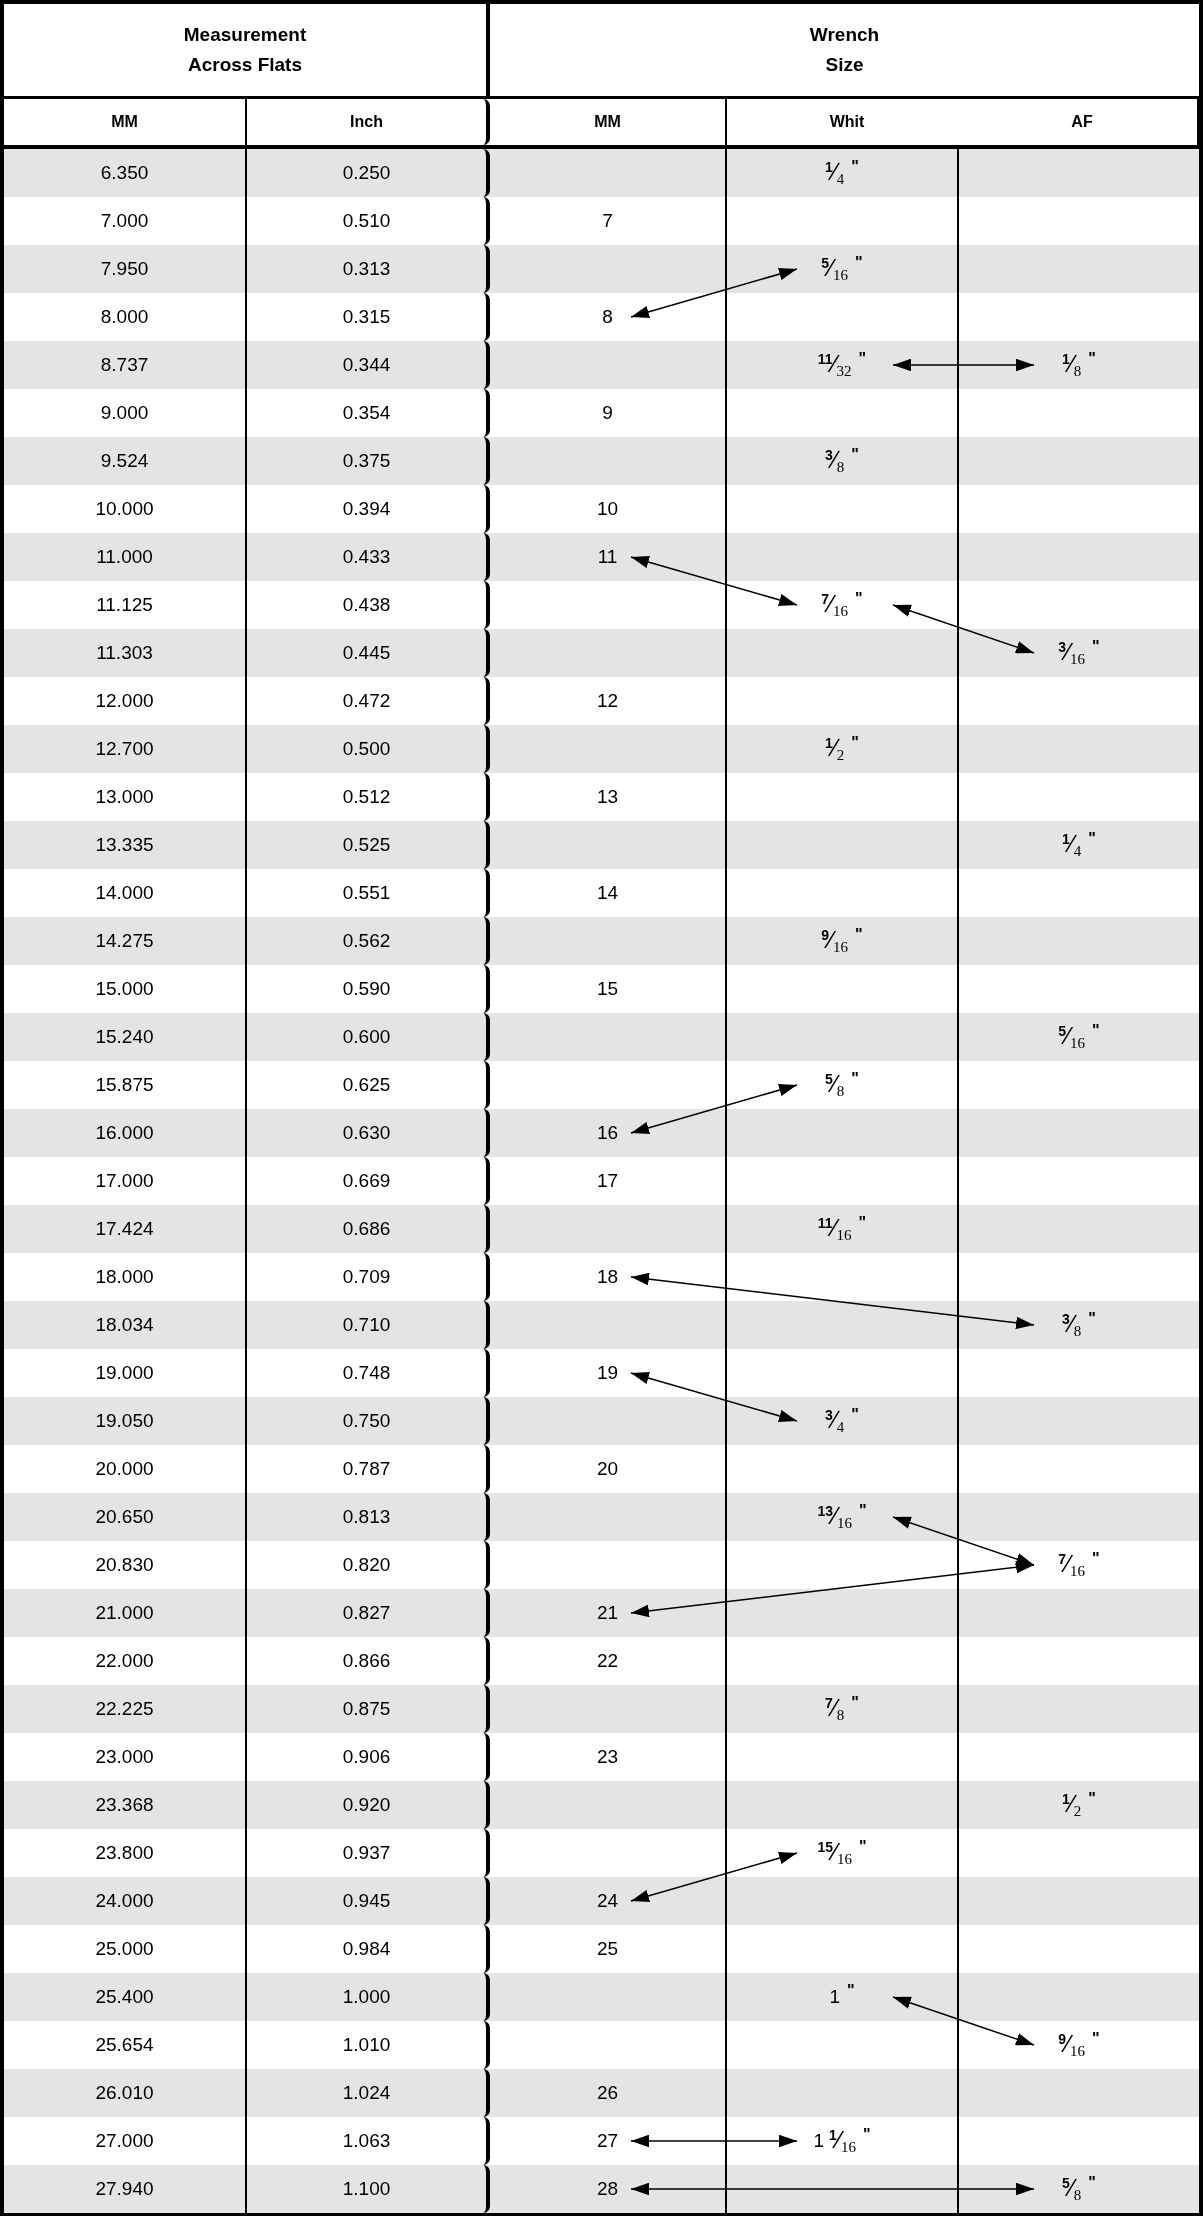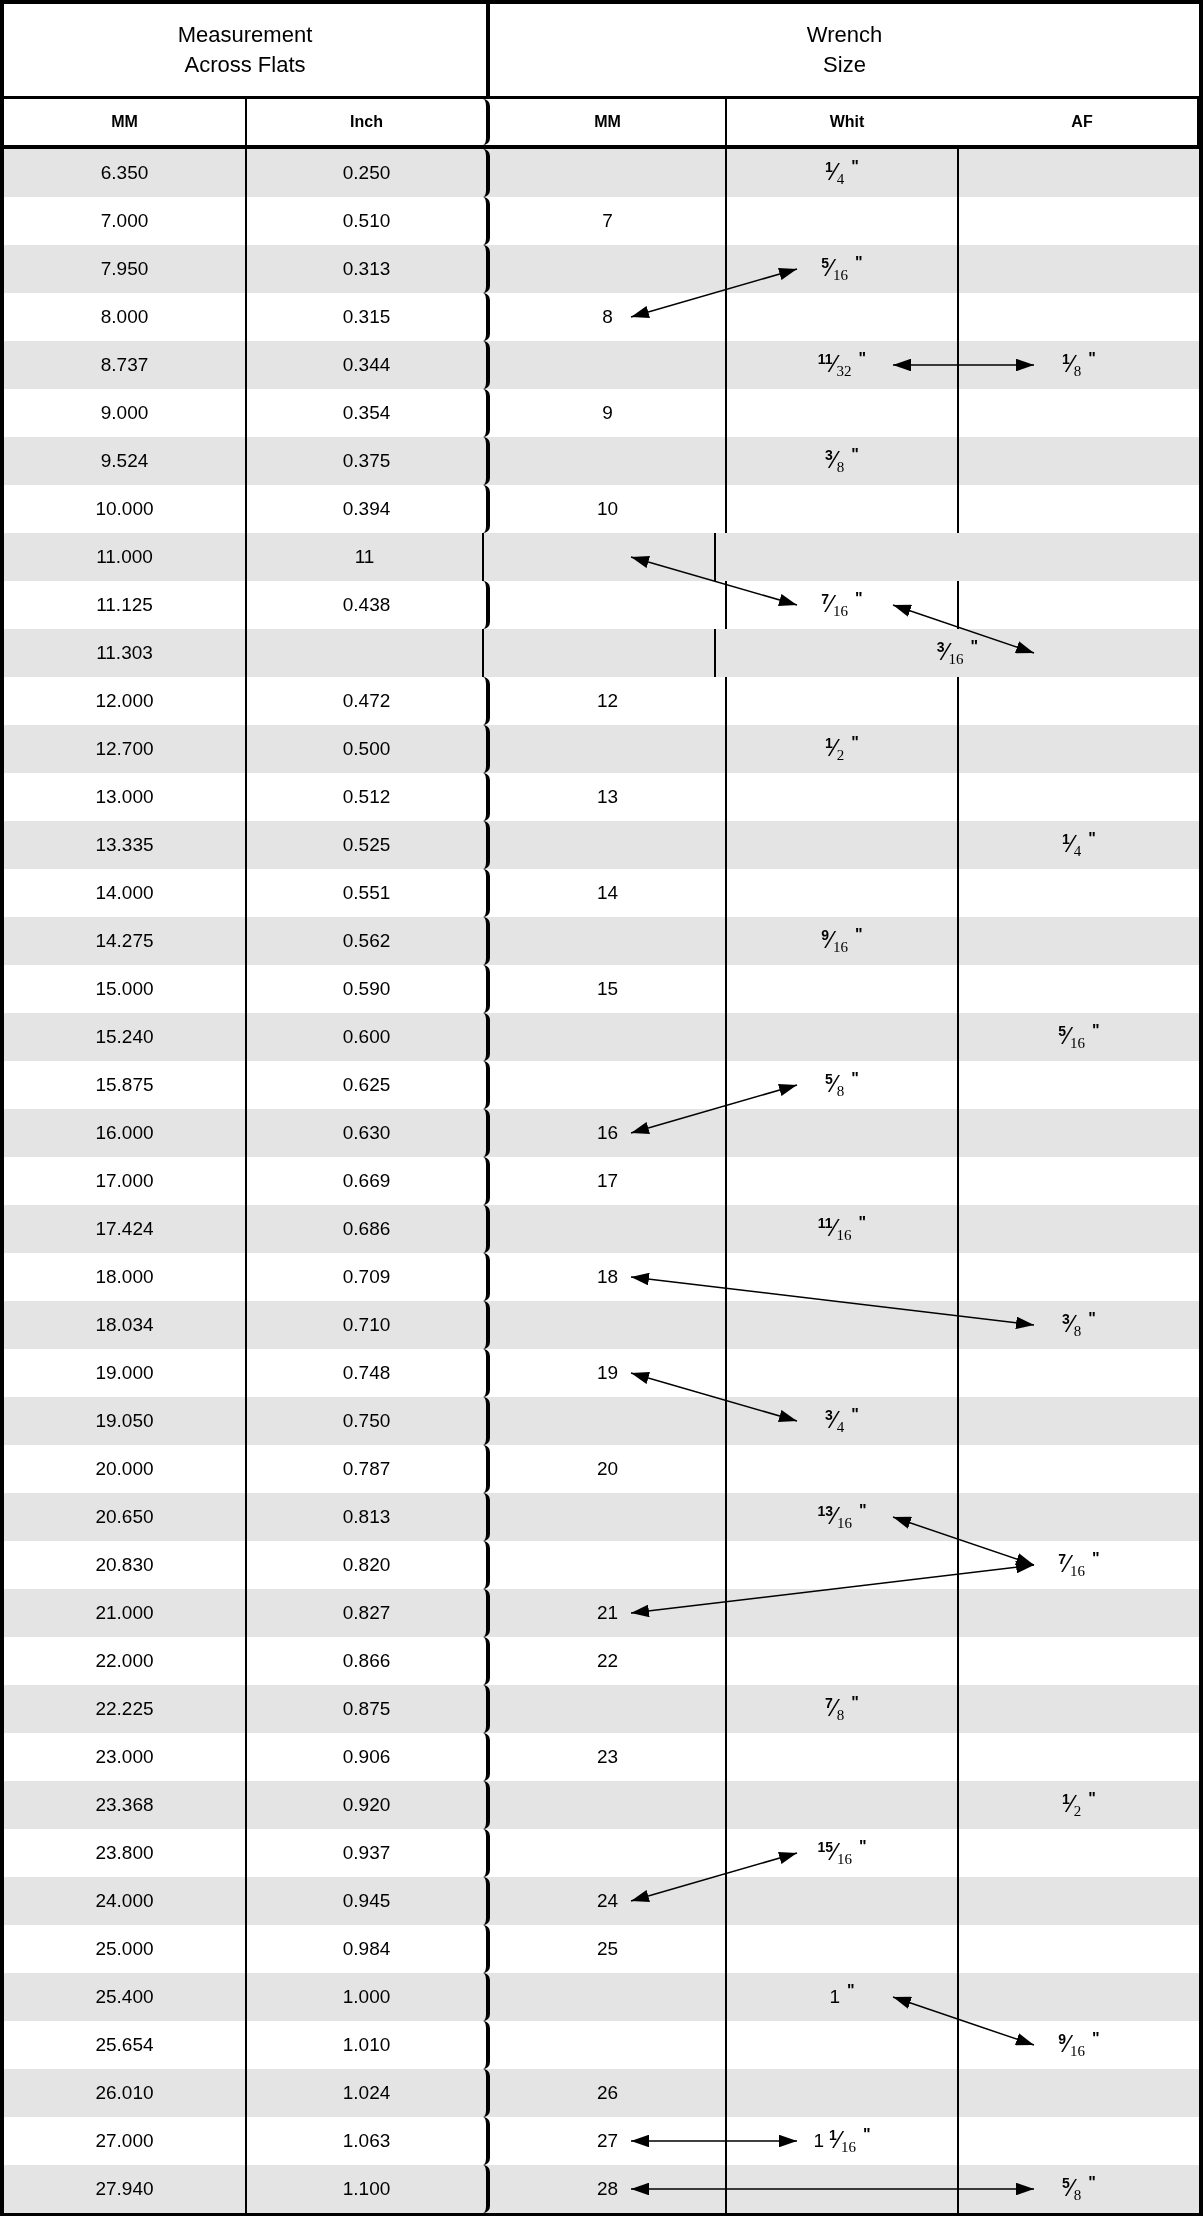"Measurement" .hgroup .gcell { font-size: 22px -> 19px; font-weight: normal -> bold }
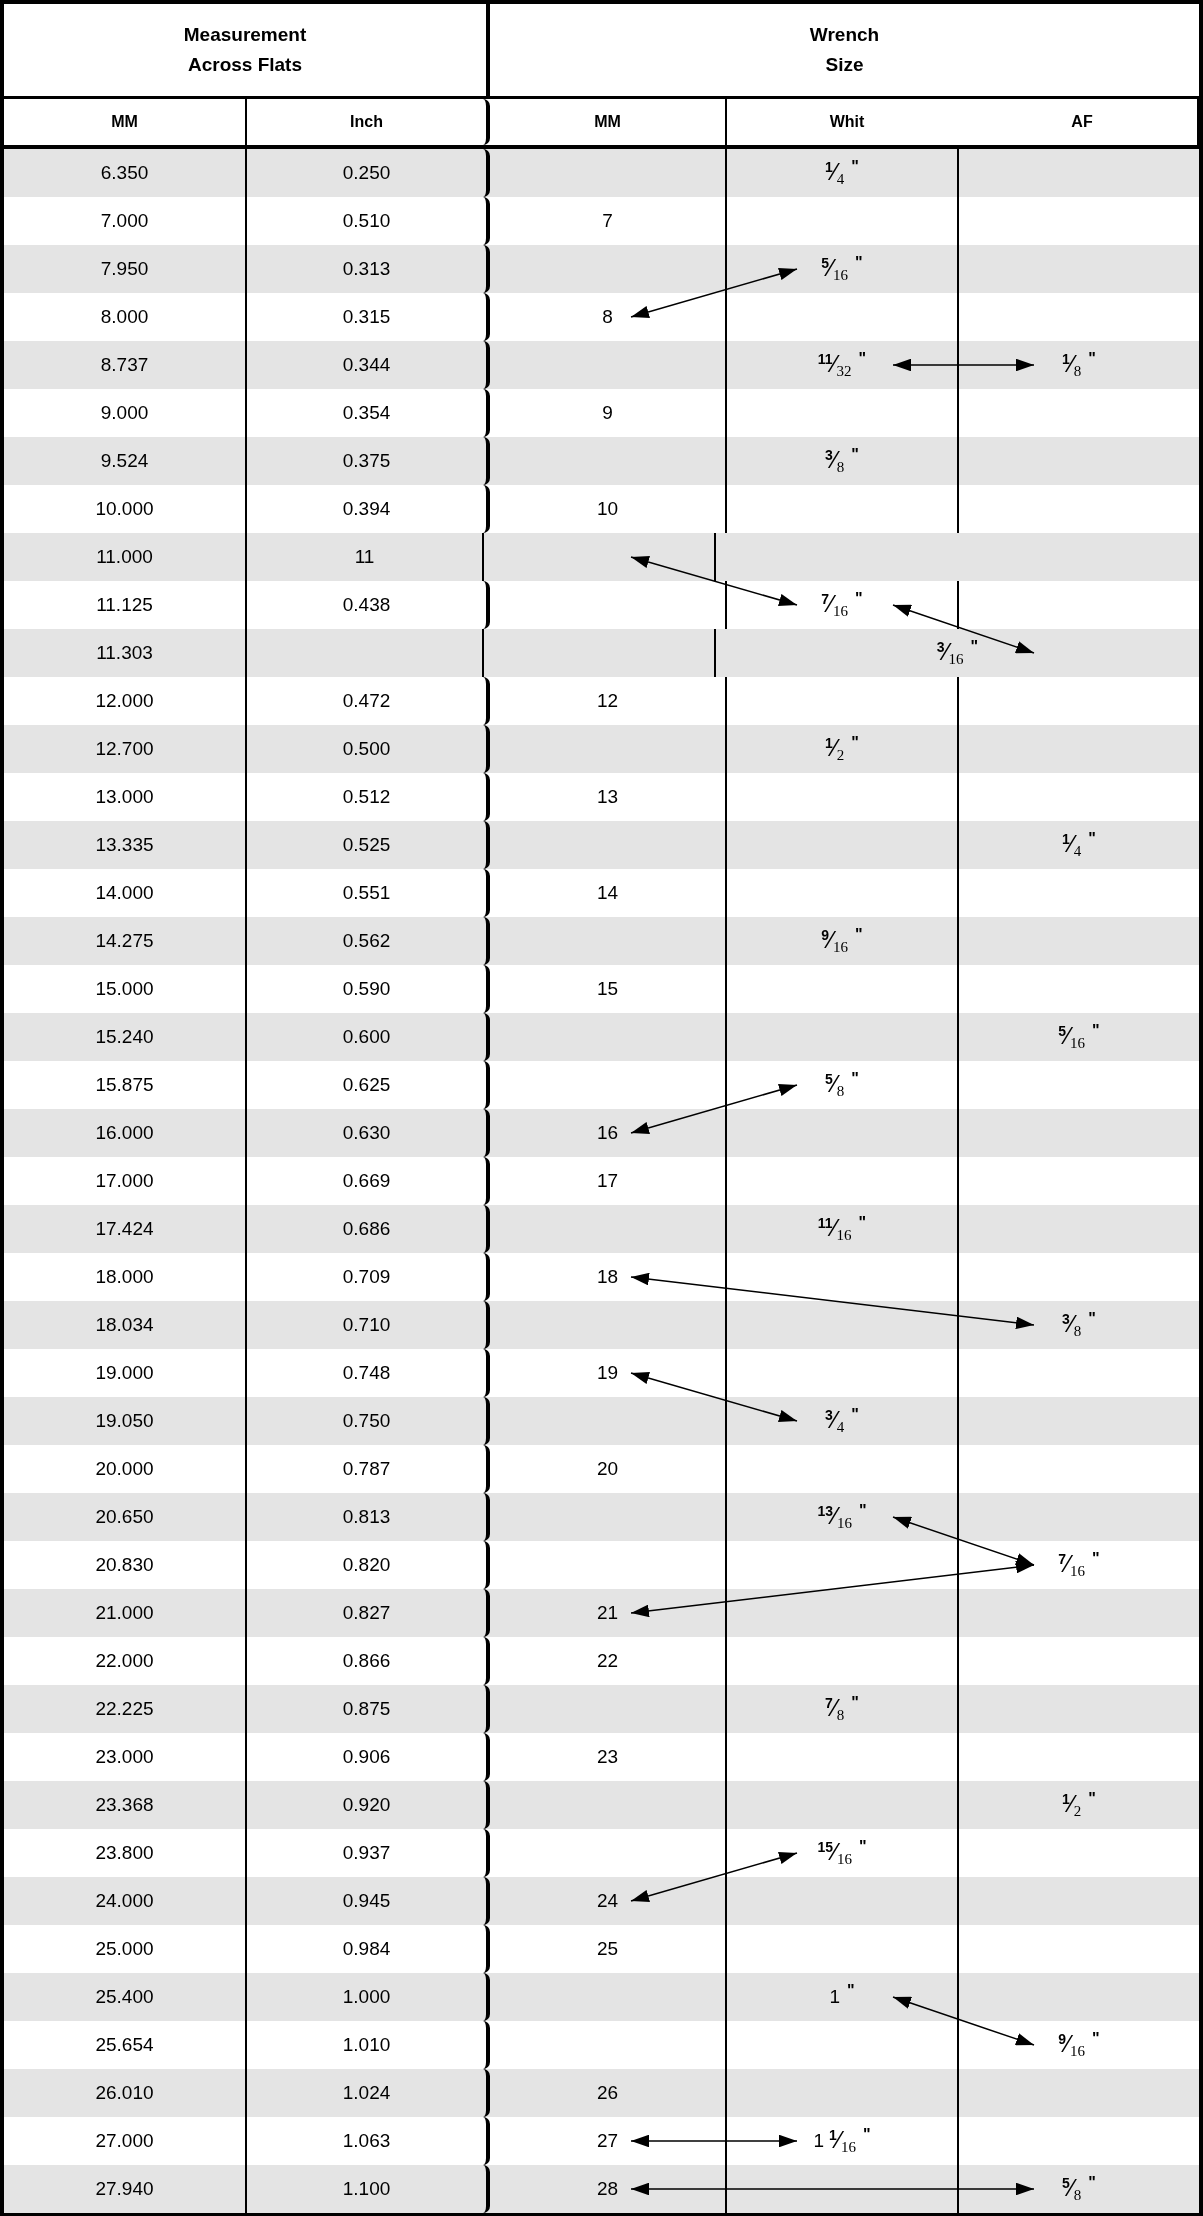"0.433" div.dc { html: none -> <div> <span>0.433</span> </div> }
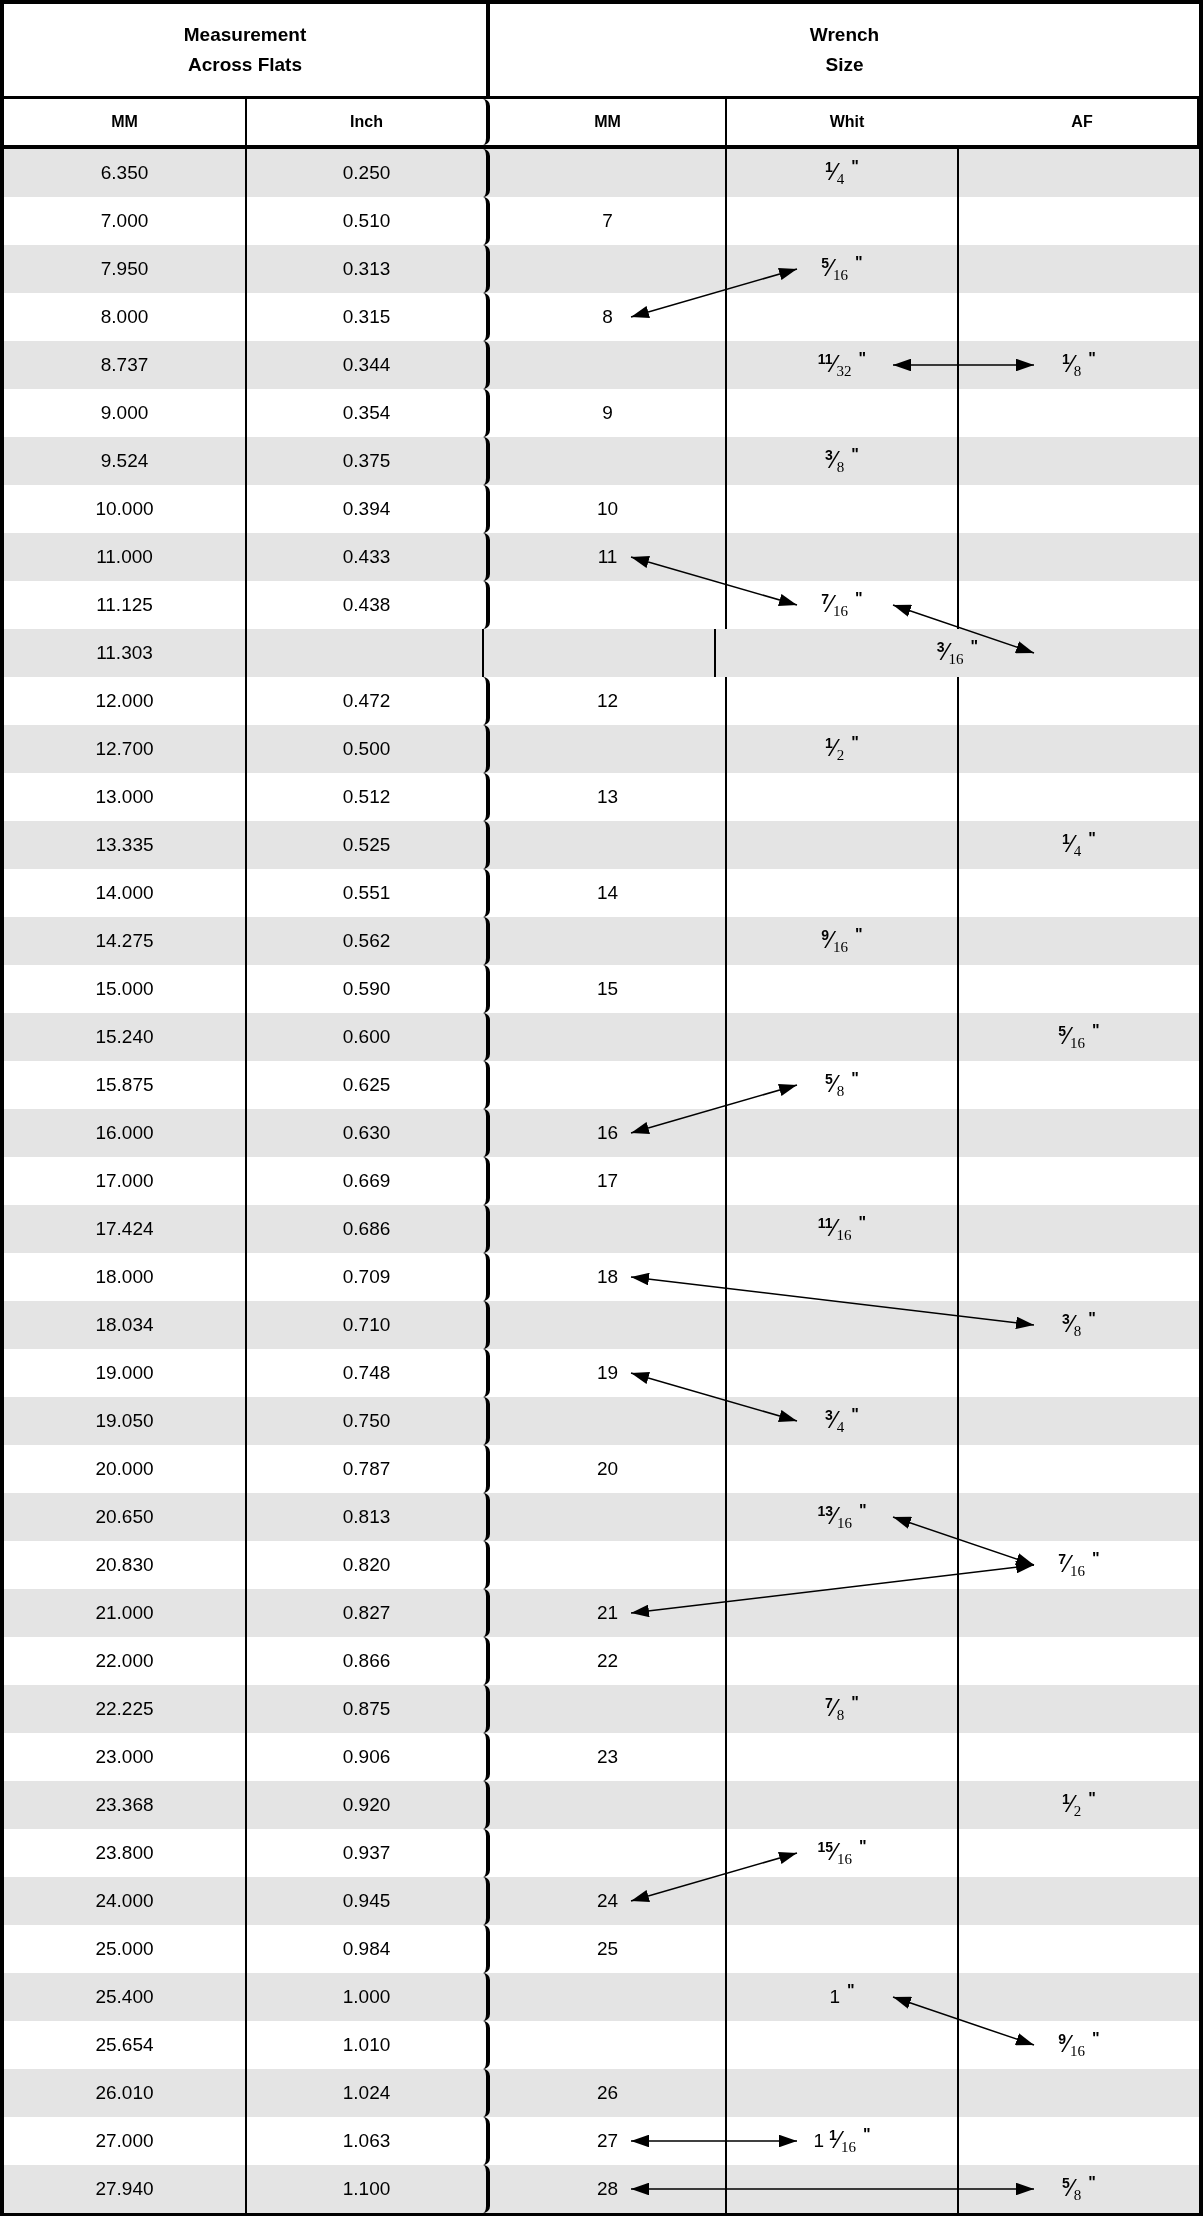"0.445" div.dc { html: none -> <div> <span>0.445</span> </div> }
